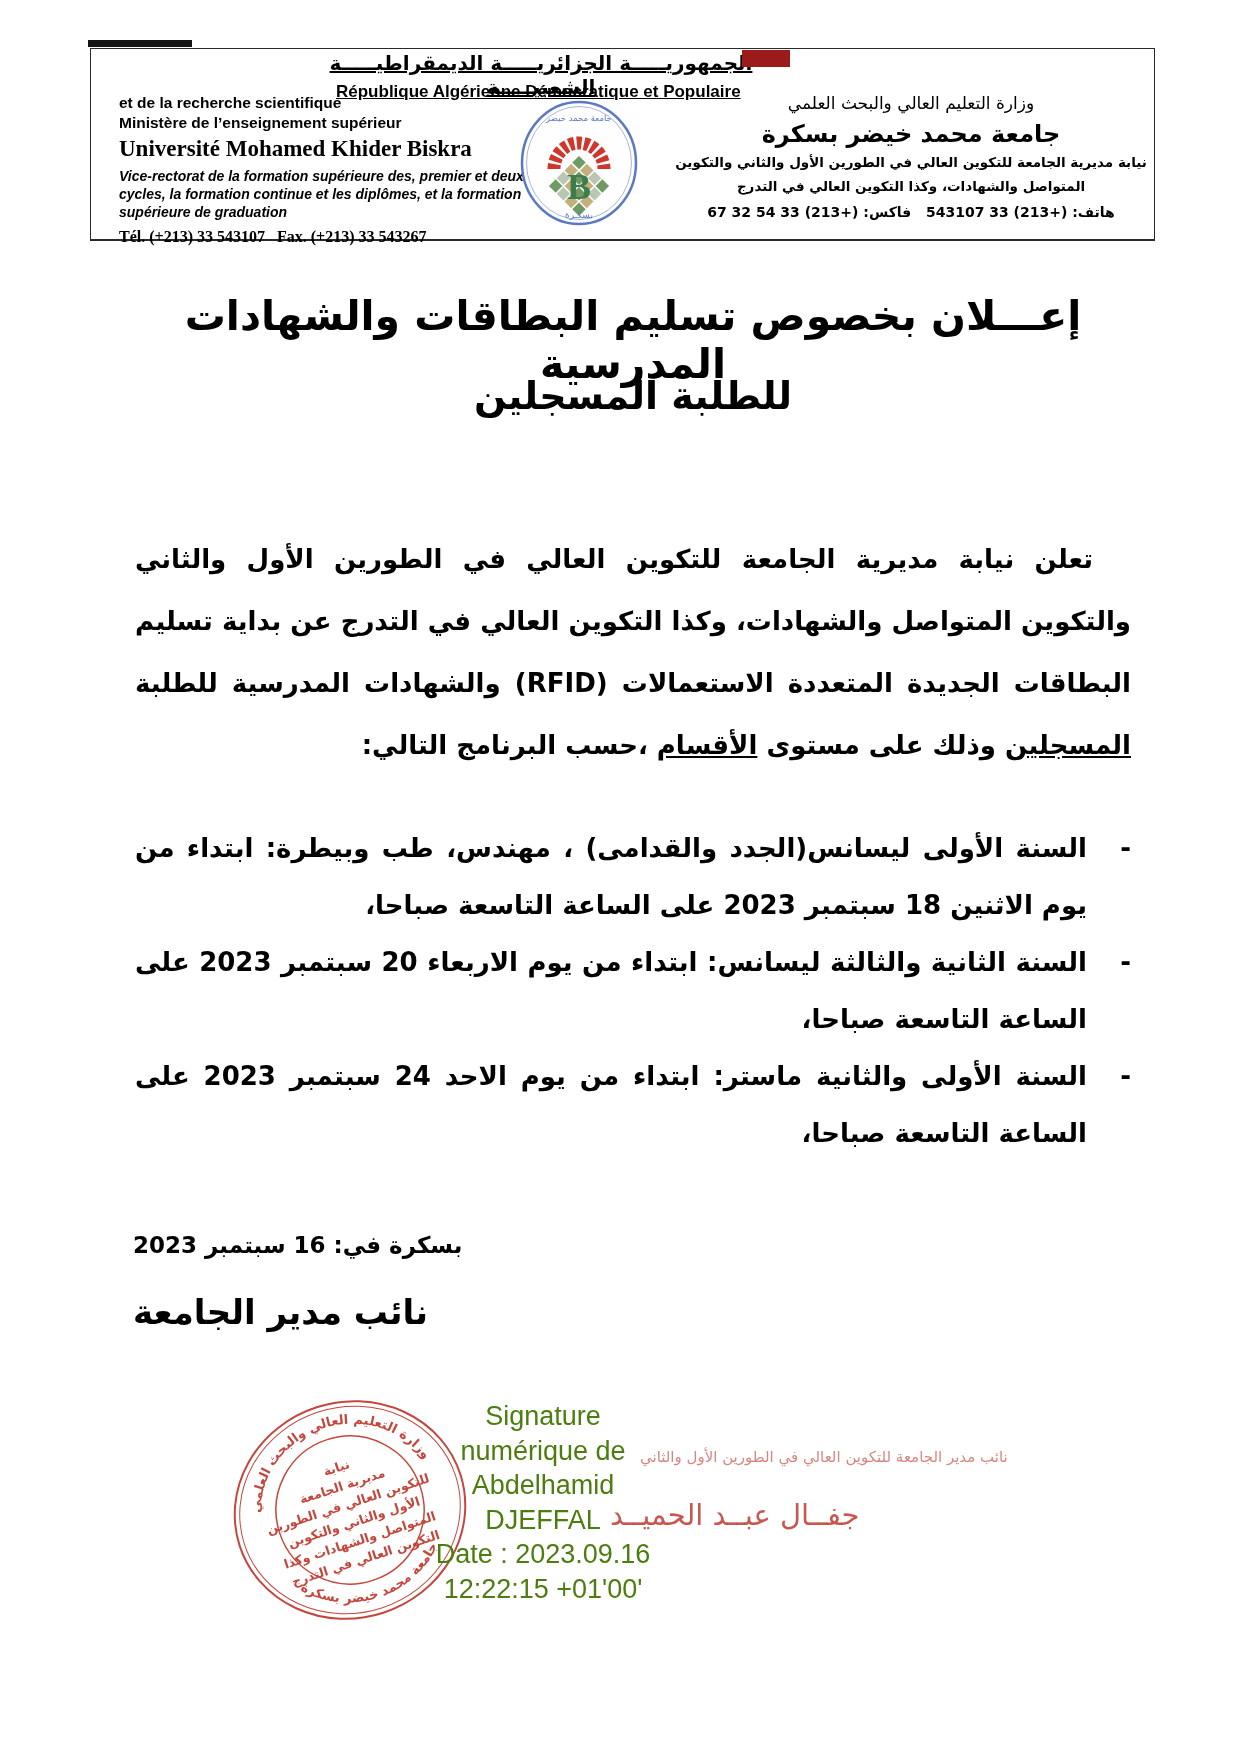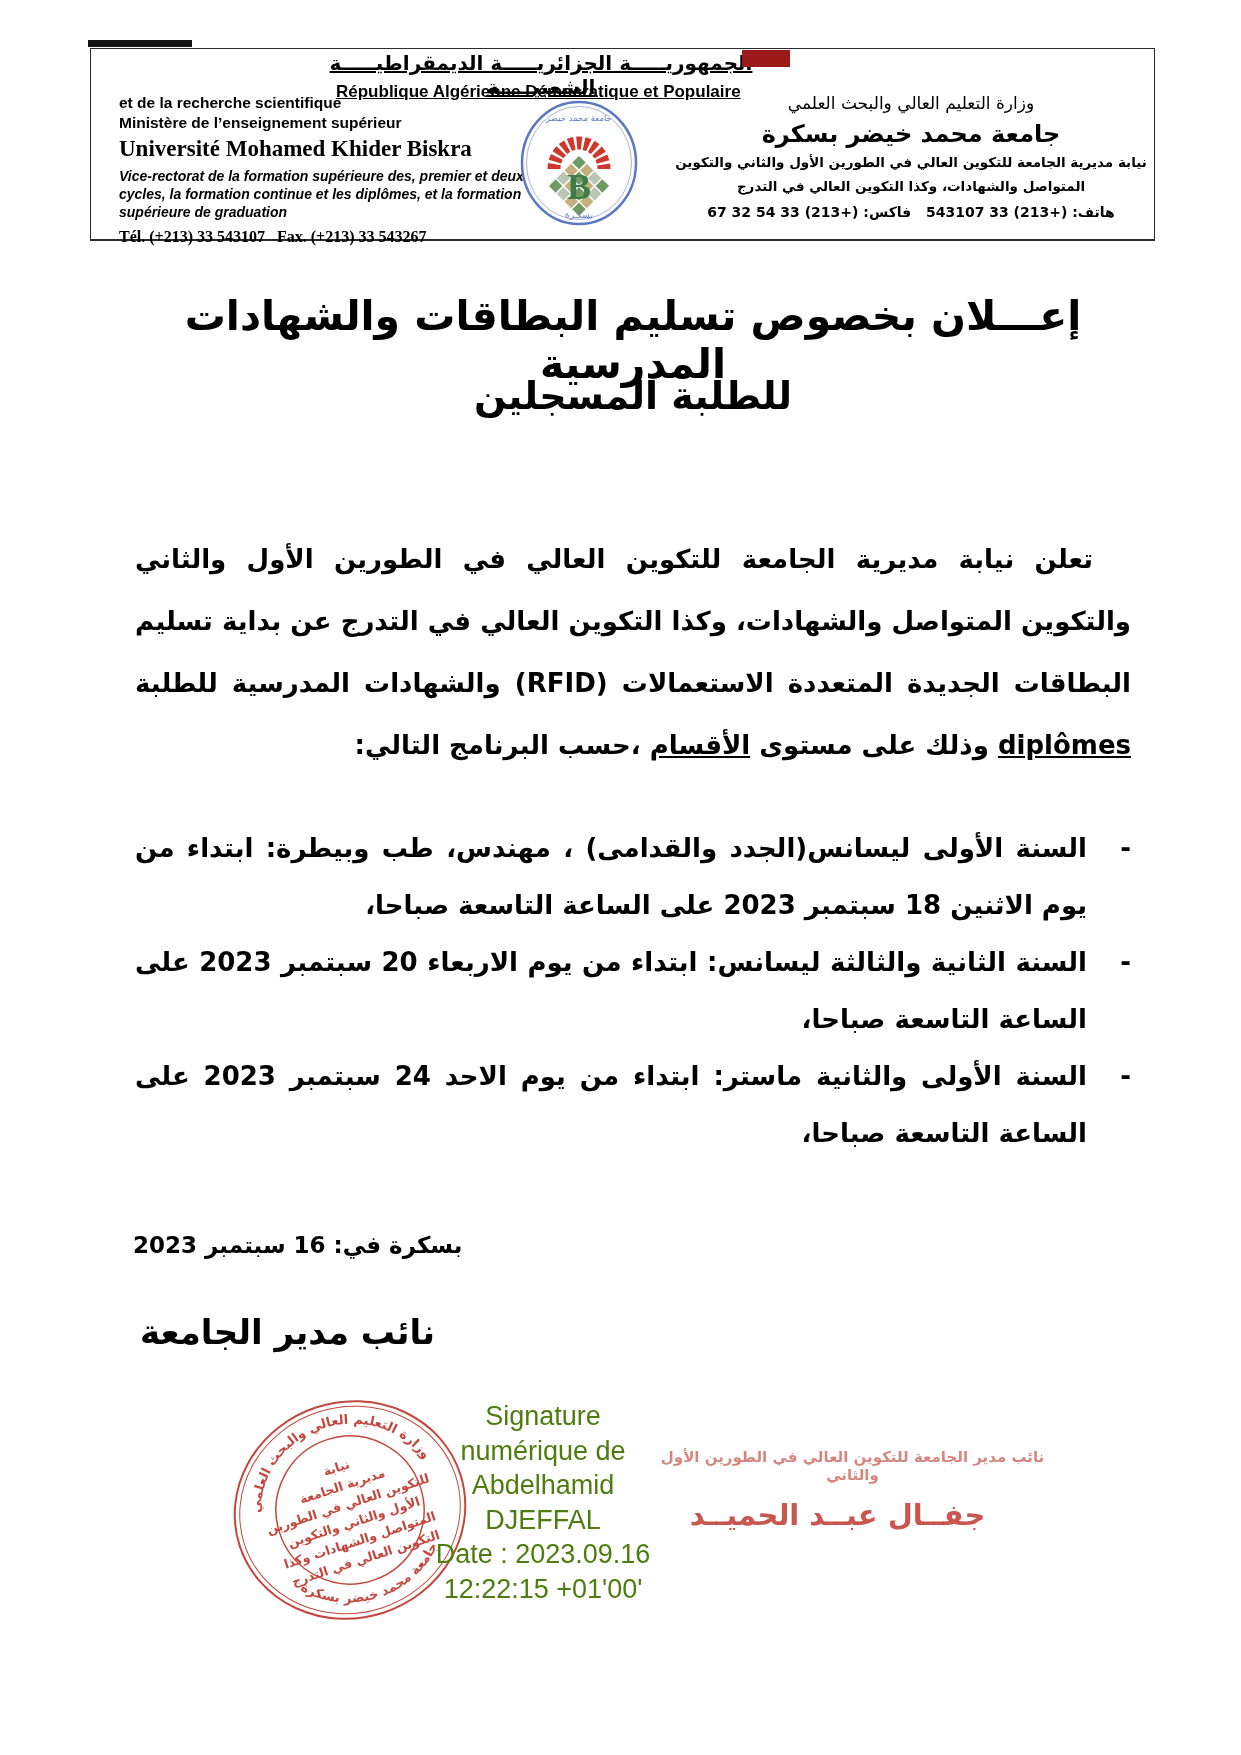"diplômes" span.u { text: diplômes -> المسجلين }
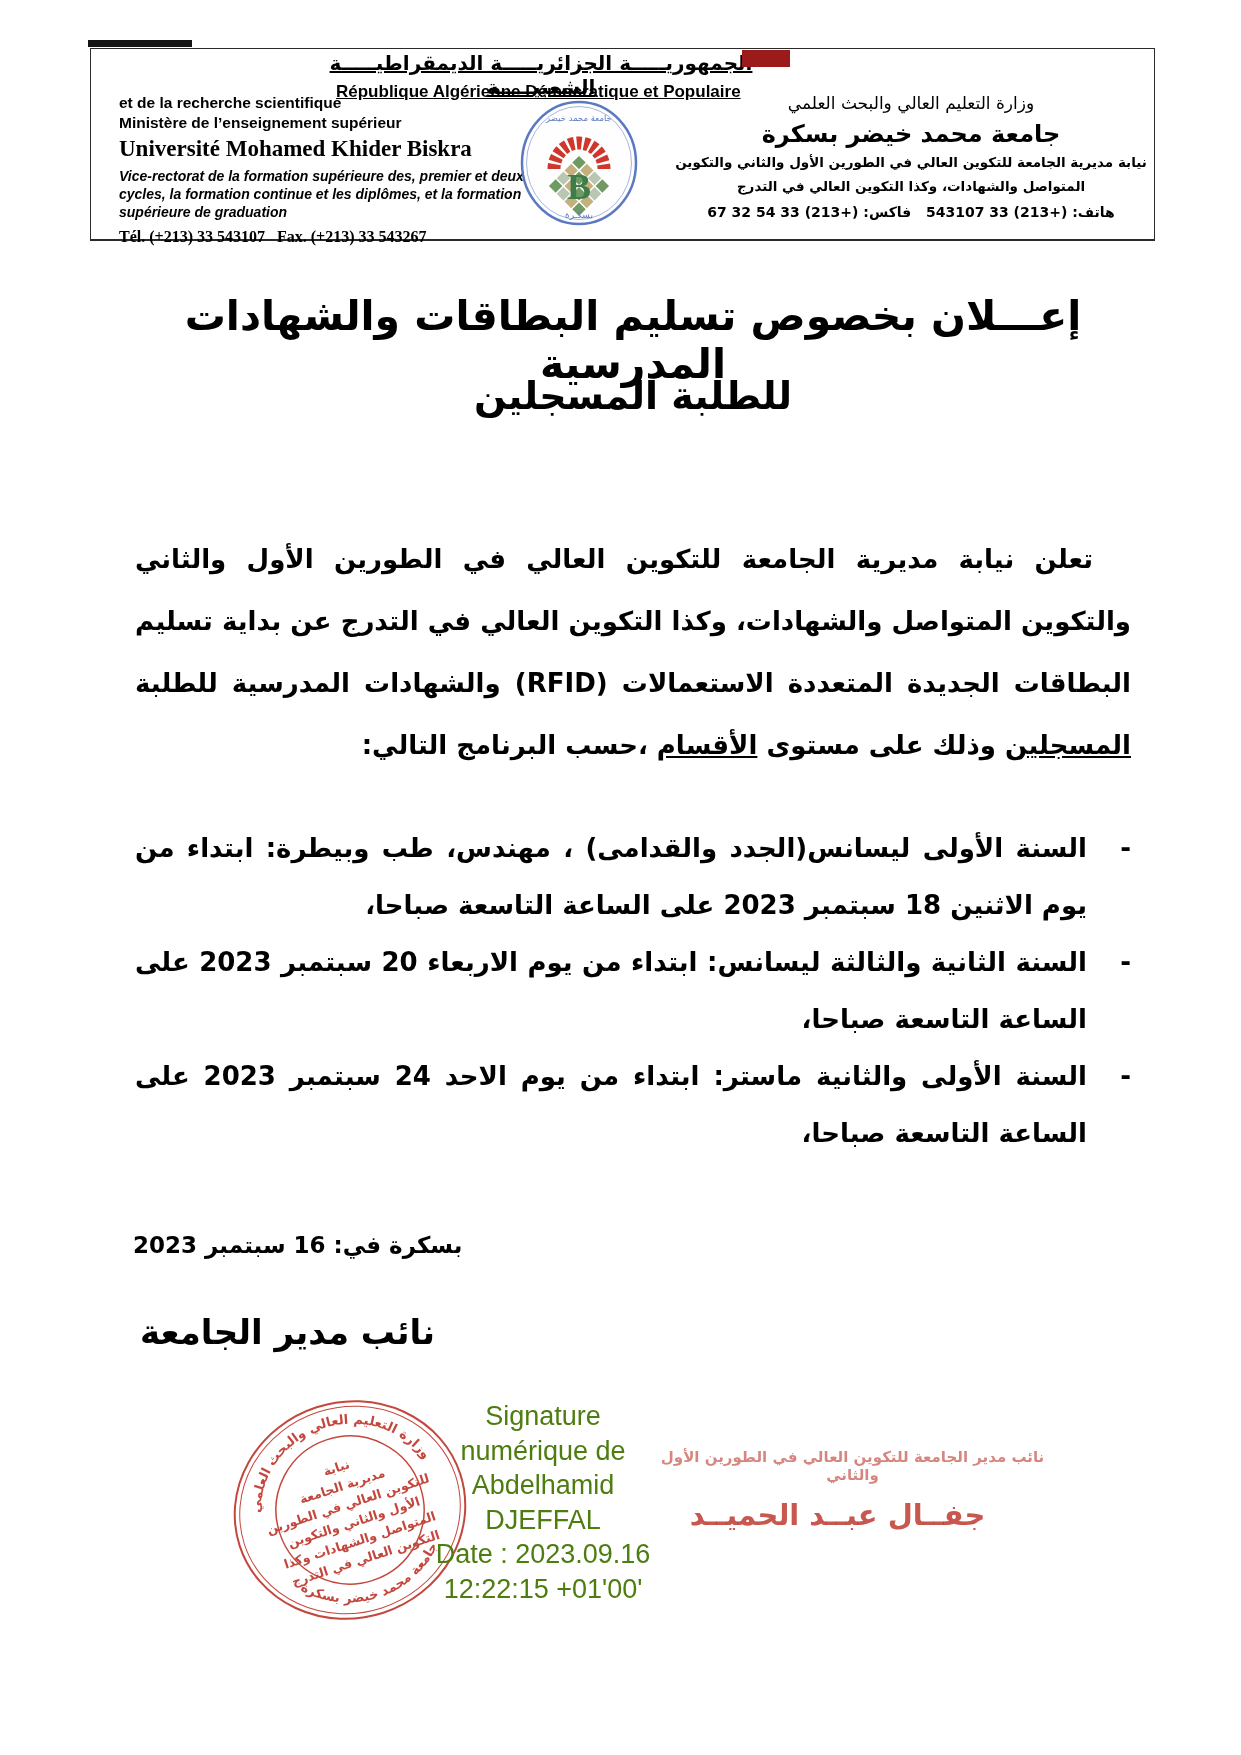"نائب مدير الجامعة" .signatory { left: 140px -> 133px; margin-top: 20px -> none }
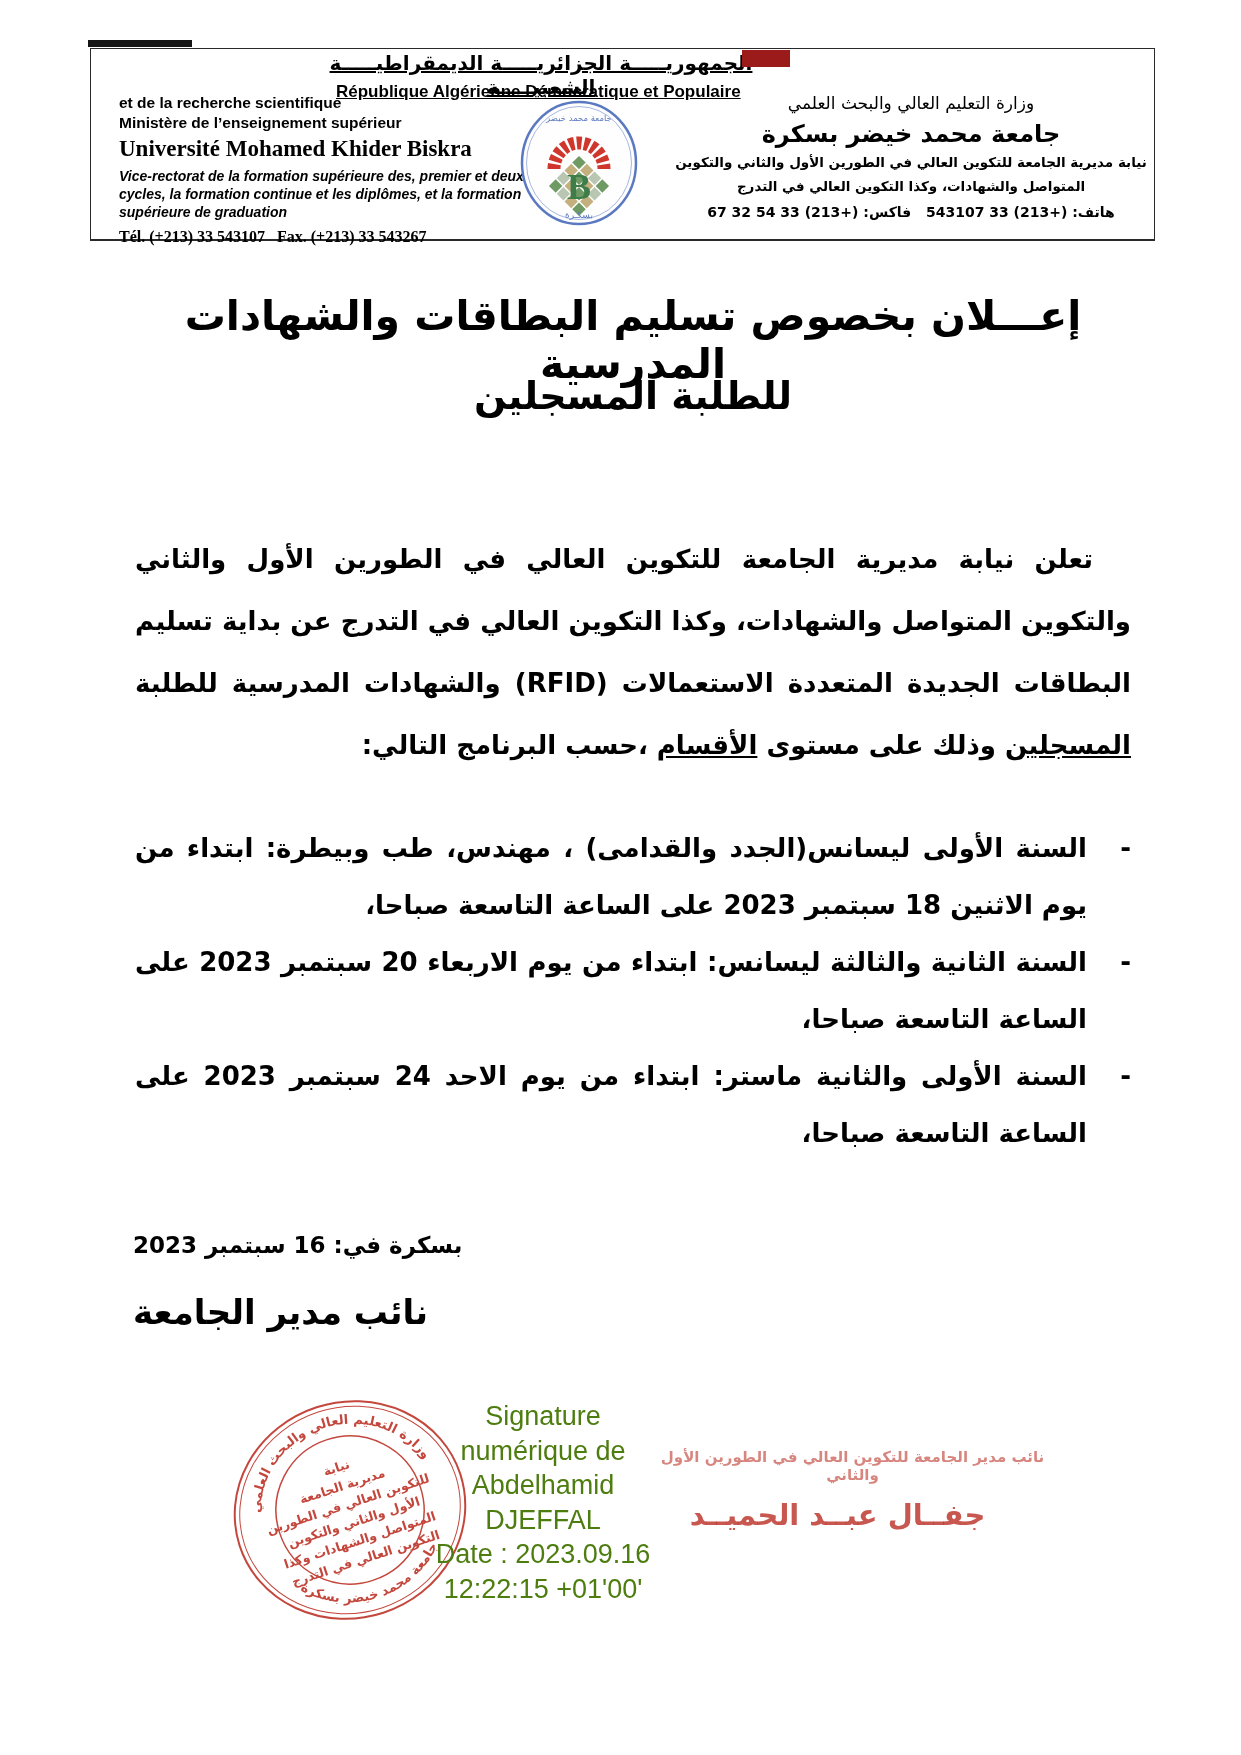"نائب مدير الجامعة للتكوين العالي" .redline { font-weight: 700 -> 400; text-align: center -> left }
